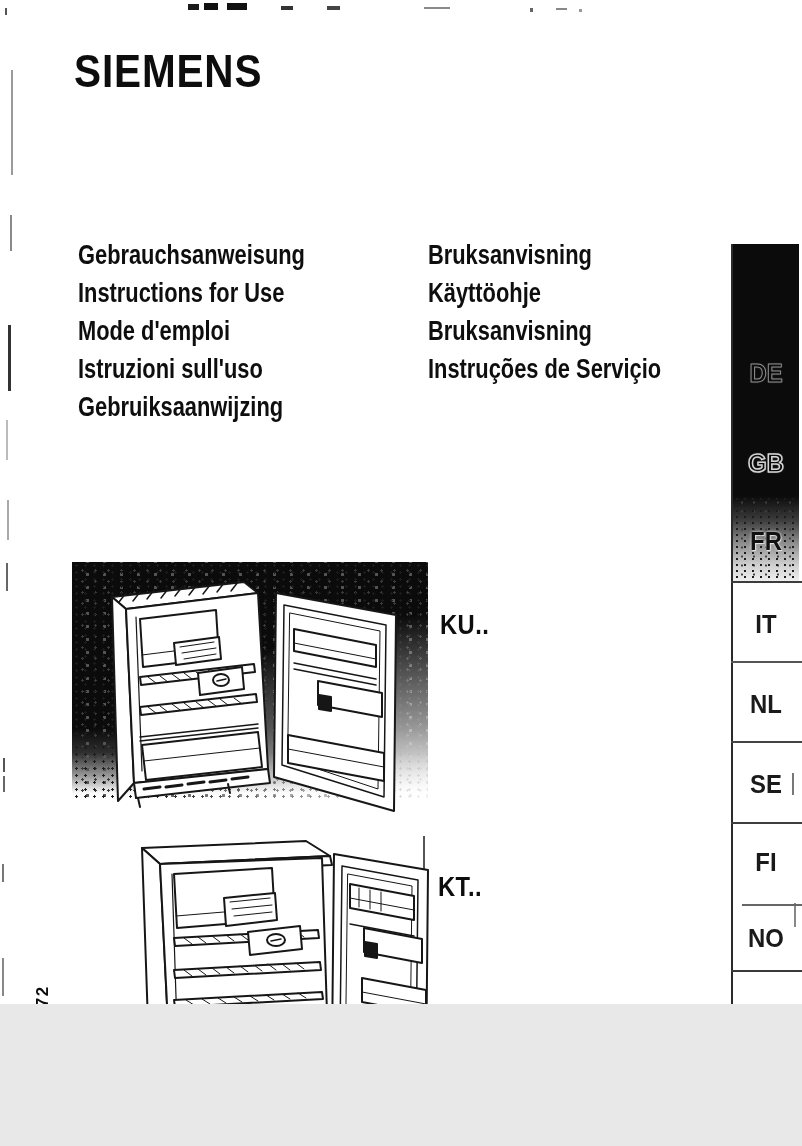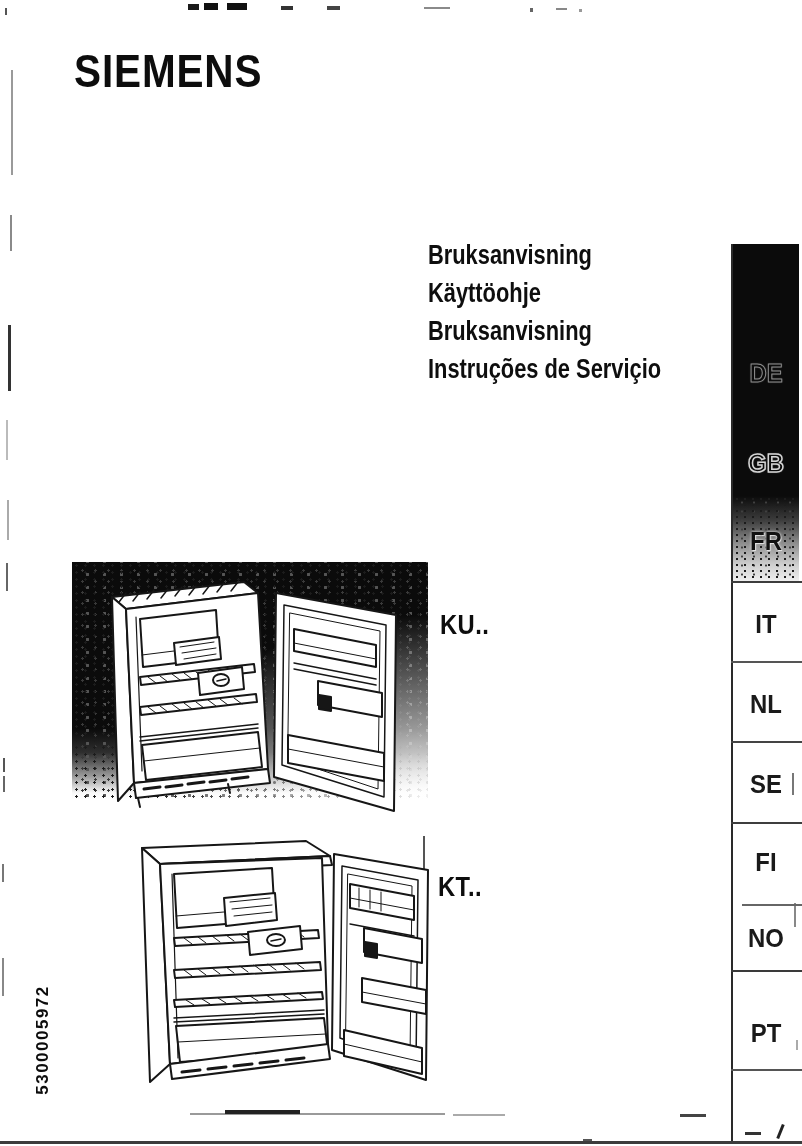"SIEMENS" .page { height: 1146px -> 1004px }
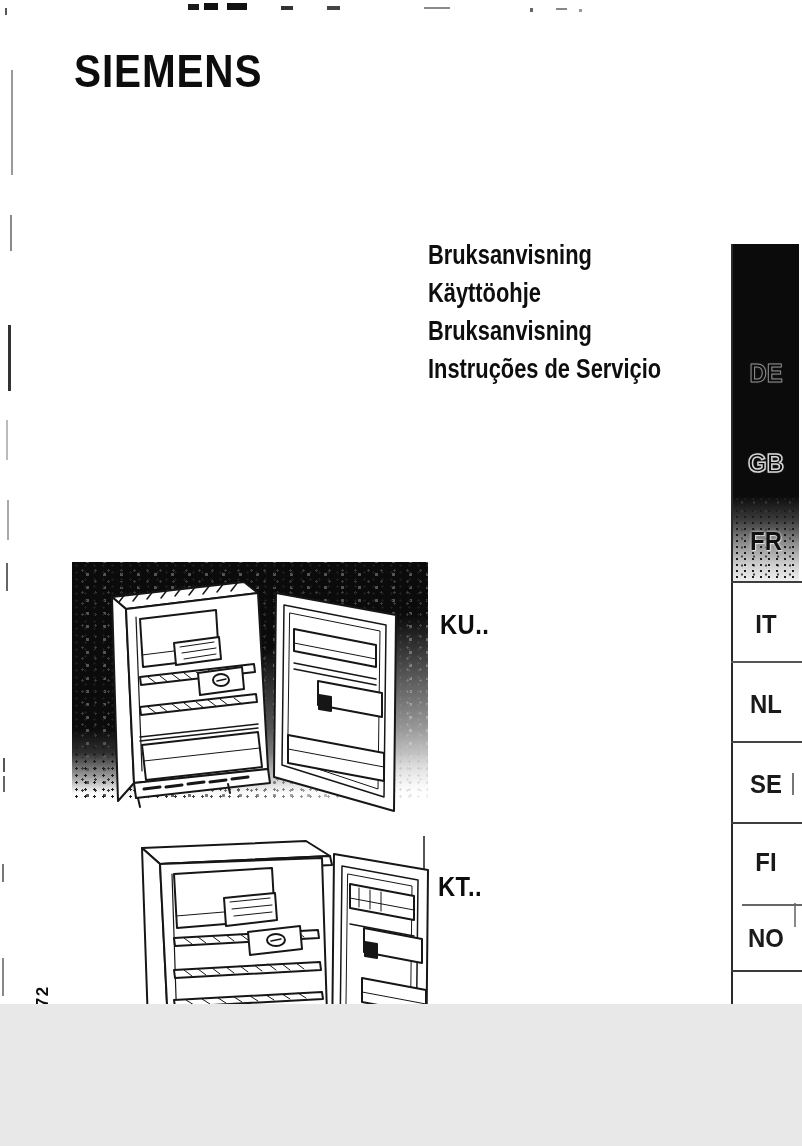"Gebrauchsanweisung" div.abs { html: none -> <div> <div>Gebrauchsanweisung</div> <div>Instructions for Use</div> <div>Mode d'emploi</div> <div>Istruzioni sull'uso</div> <div>Gebruiksaanwijzing</div> </div> }
